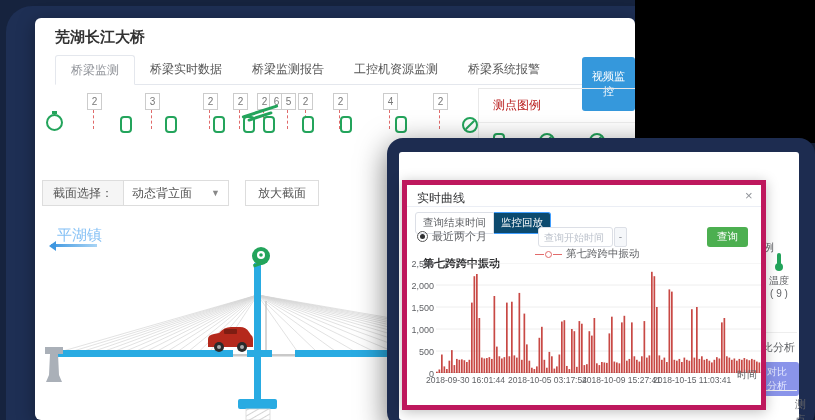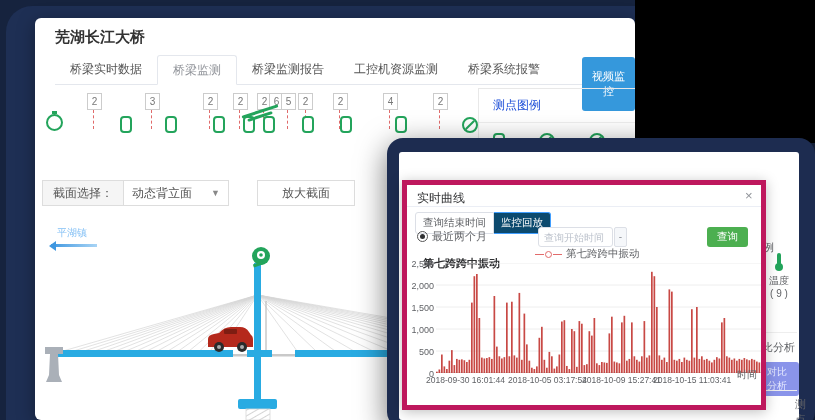"桥梁实时数据" div.tab { order: before "桥梁监测" -> after "桥梁监测" }
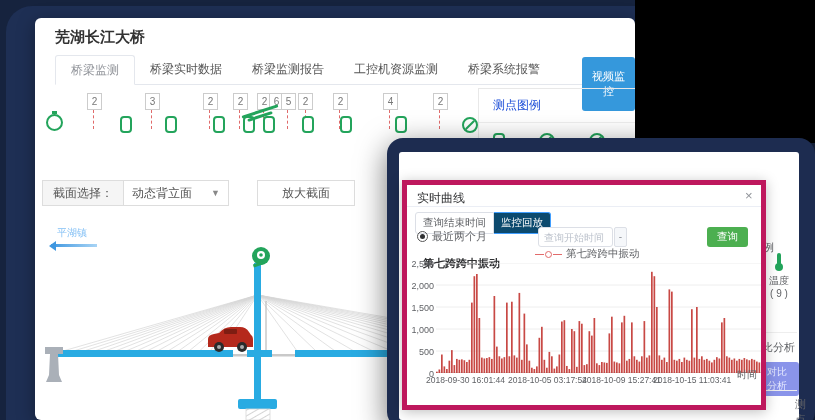"测点图例" #legend-panel .hd { color: #1d4ed8 -> #b91c1c }
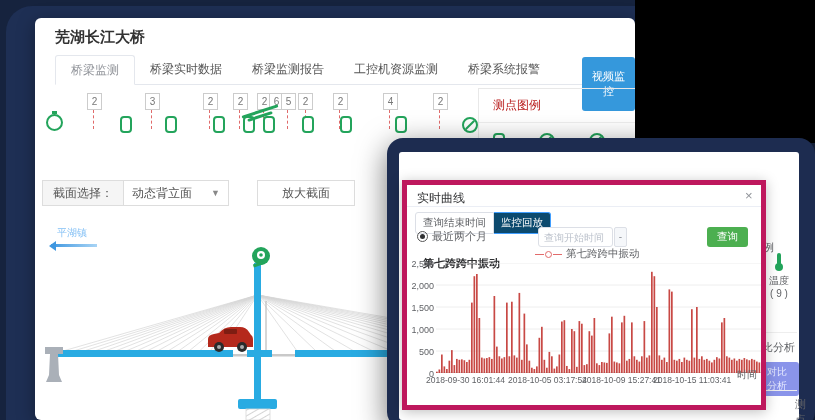"放大截面" #section-row .zoombtn { margin-left: 28px -> 16px; padding: 0 24px -> 0 12px }
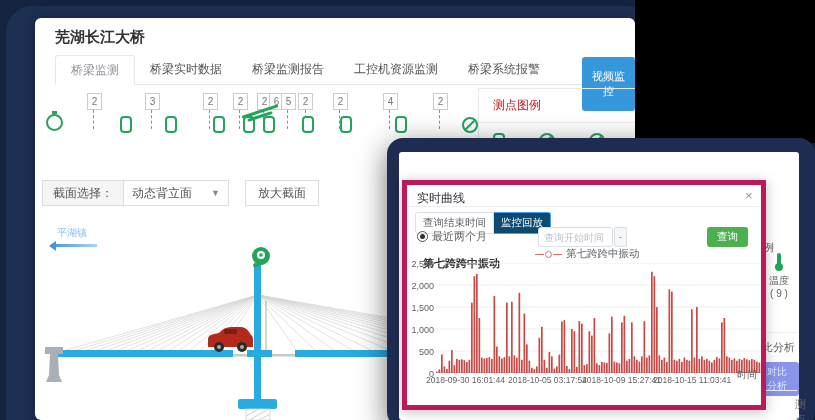"平湖镇" .direction { font-size: 10px -> 15px }
